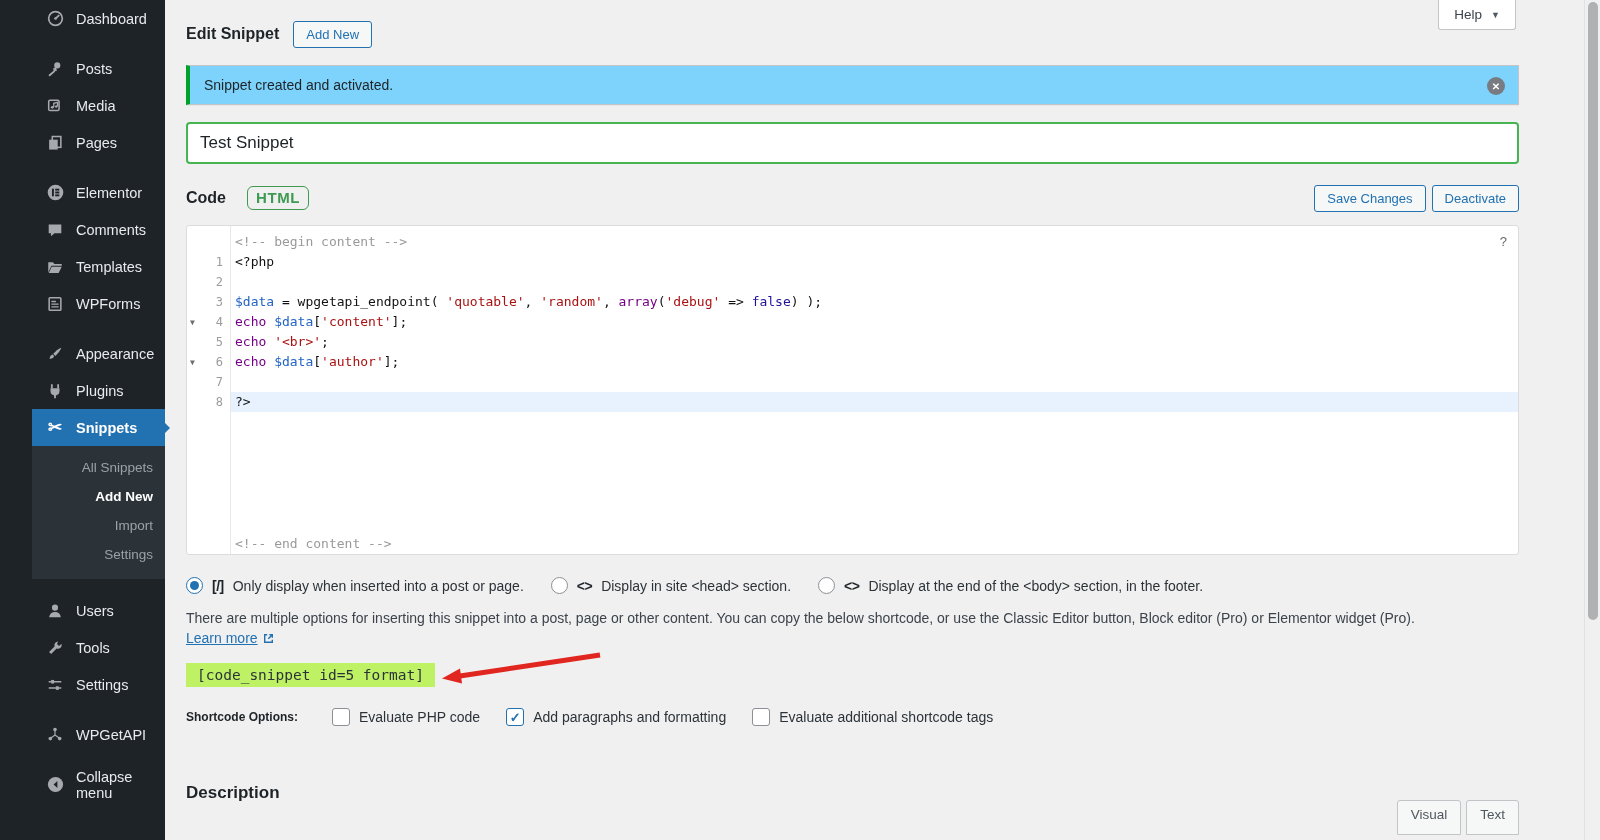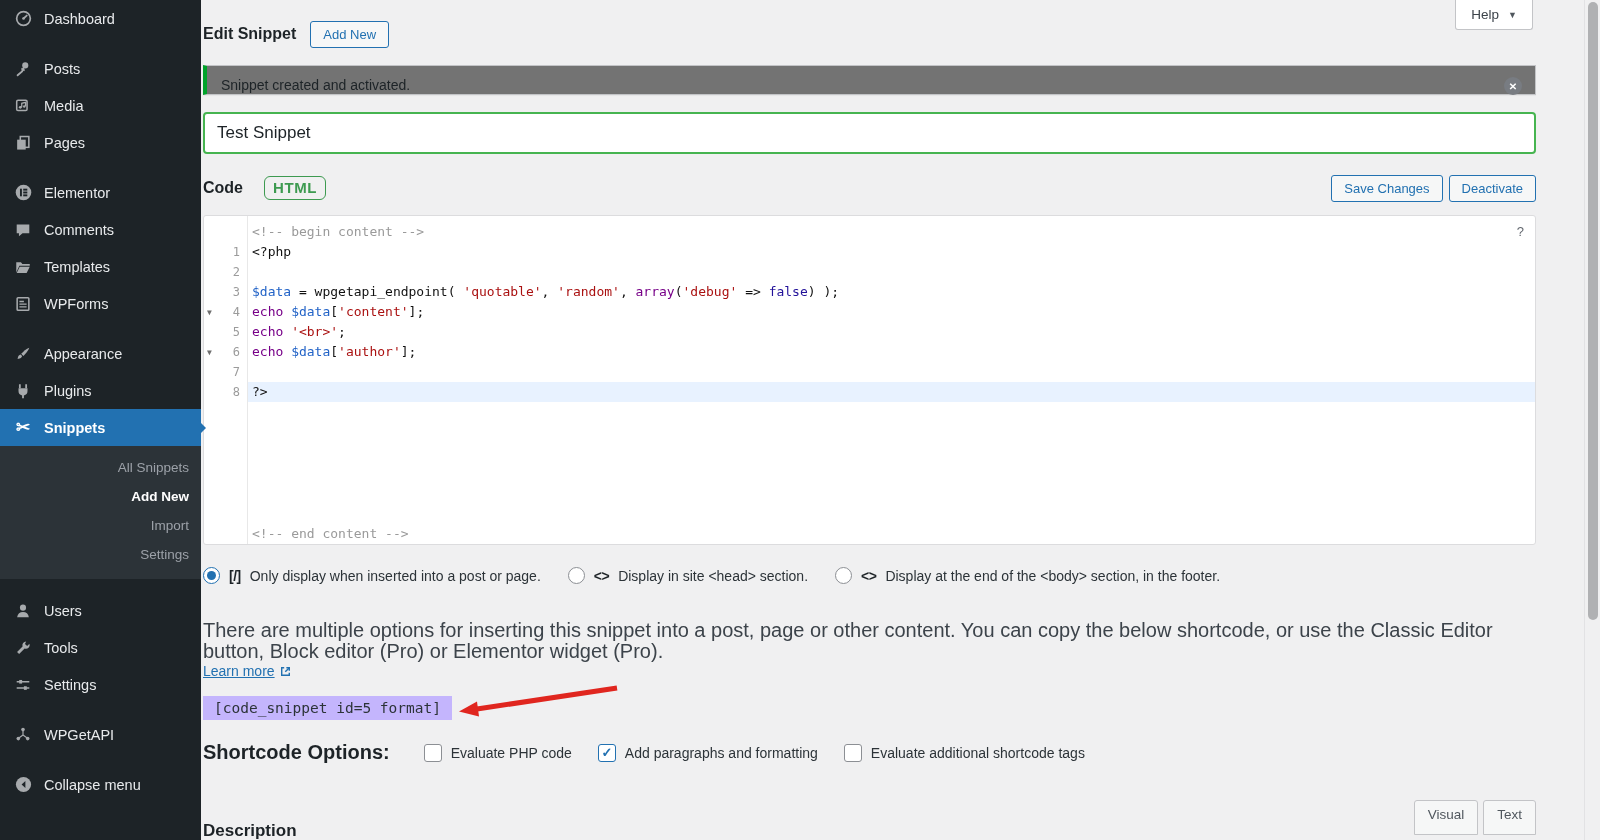"Dashboard" .sidebar { padding-left: none -> 32px; width: 201px -> 165px }
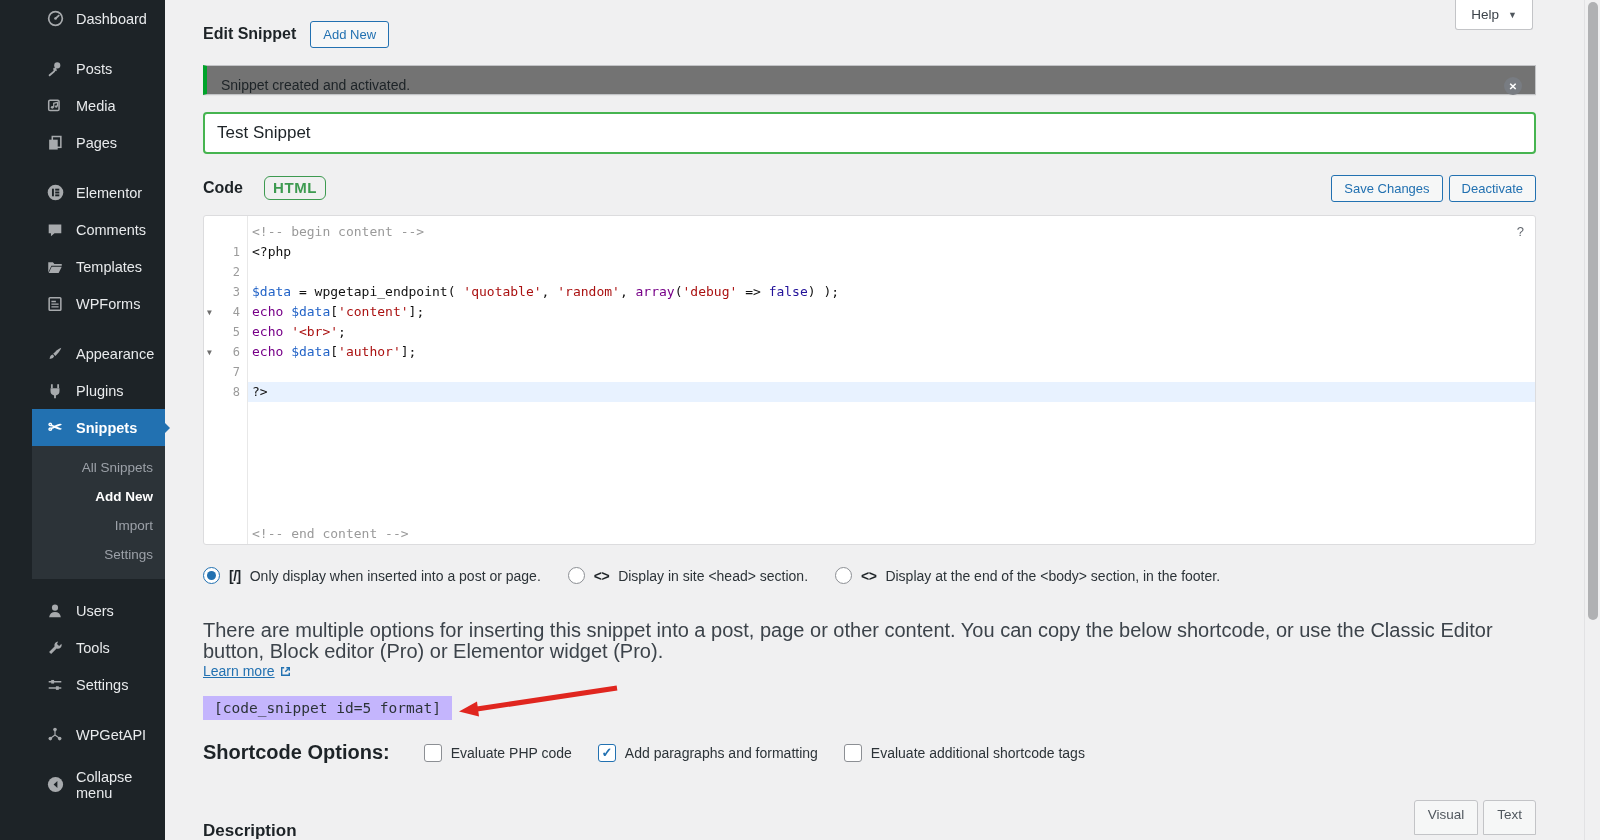"Help" .main { left: 179px -> 162px }
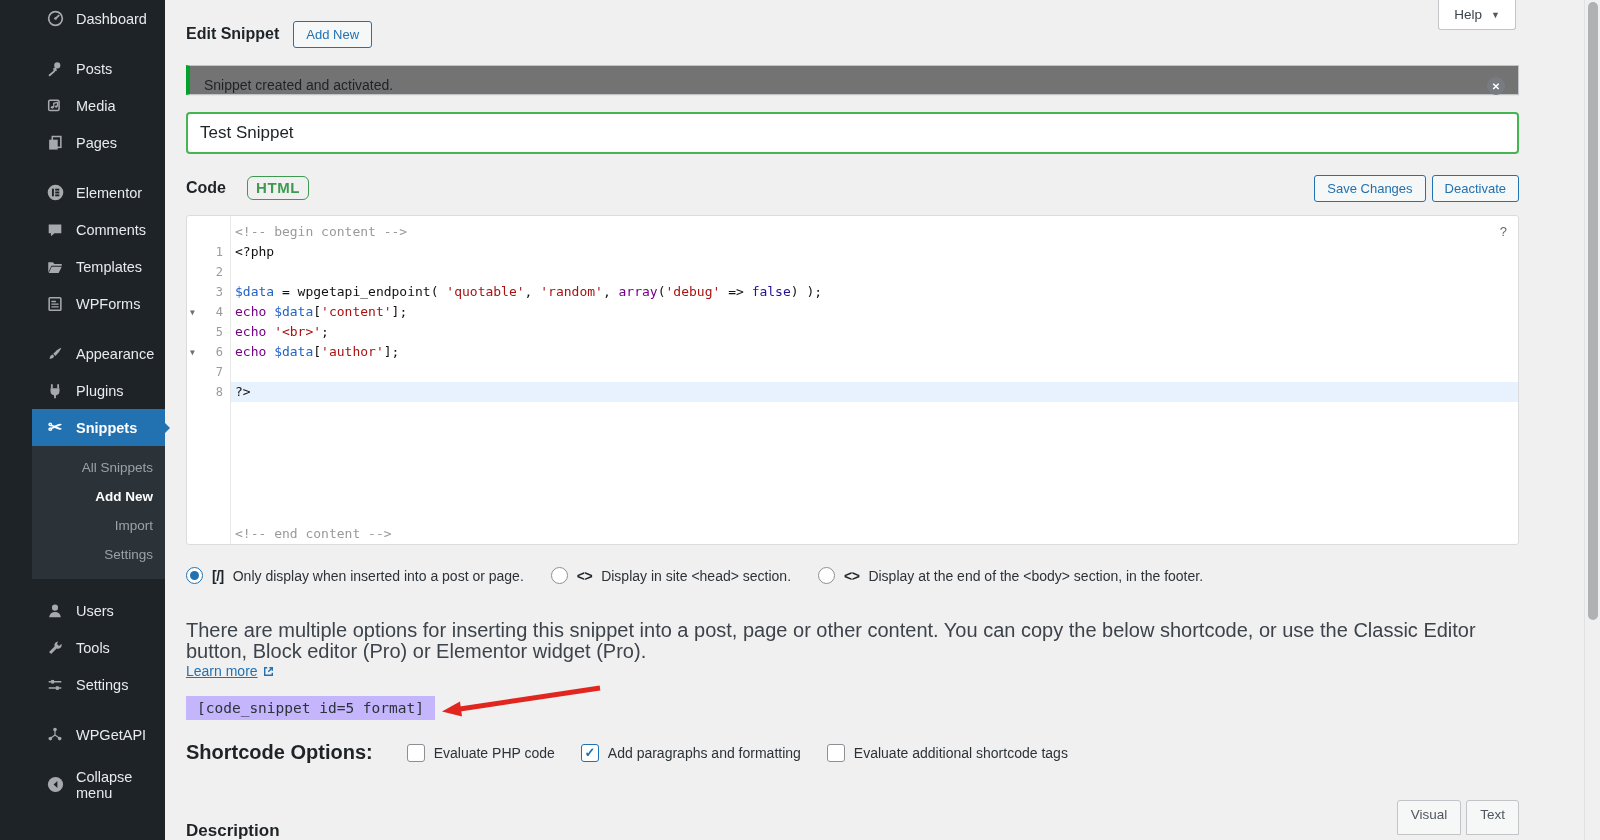"Snippet created and activated." .notice { background: #737373 -> #7dd3fc; padding: 11px 44px 1px 14px -> 11px 44px 11px 14px }
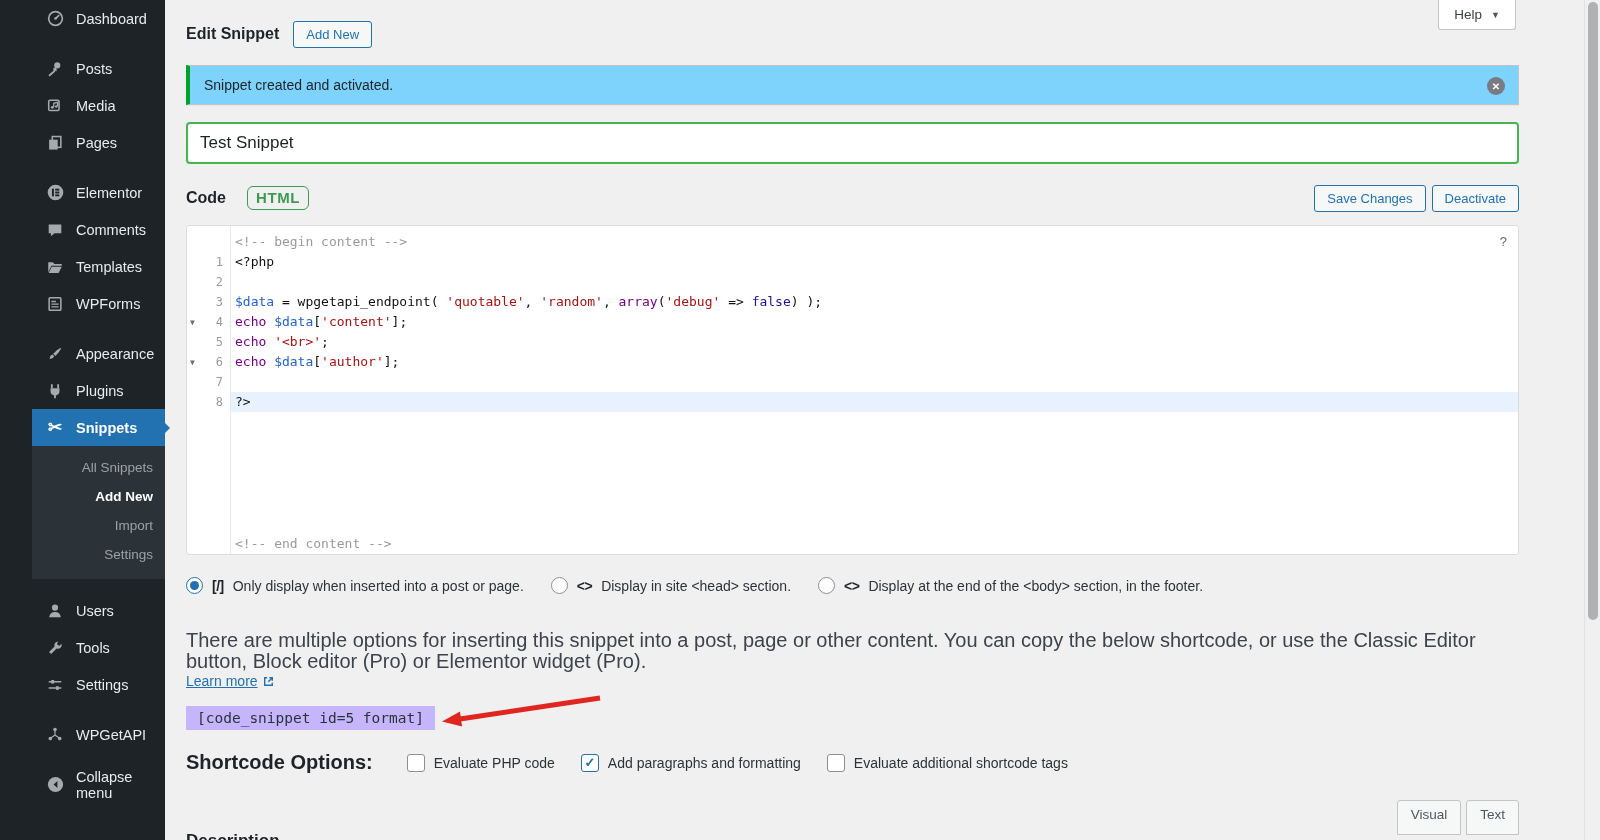"There are multiple options for" .insert-desc { font-size: 20px -> 14px; margin-top: 36px -> 14px }
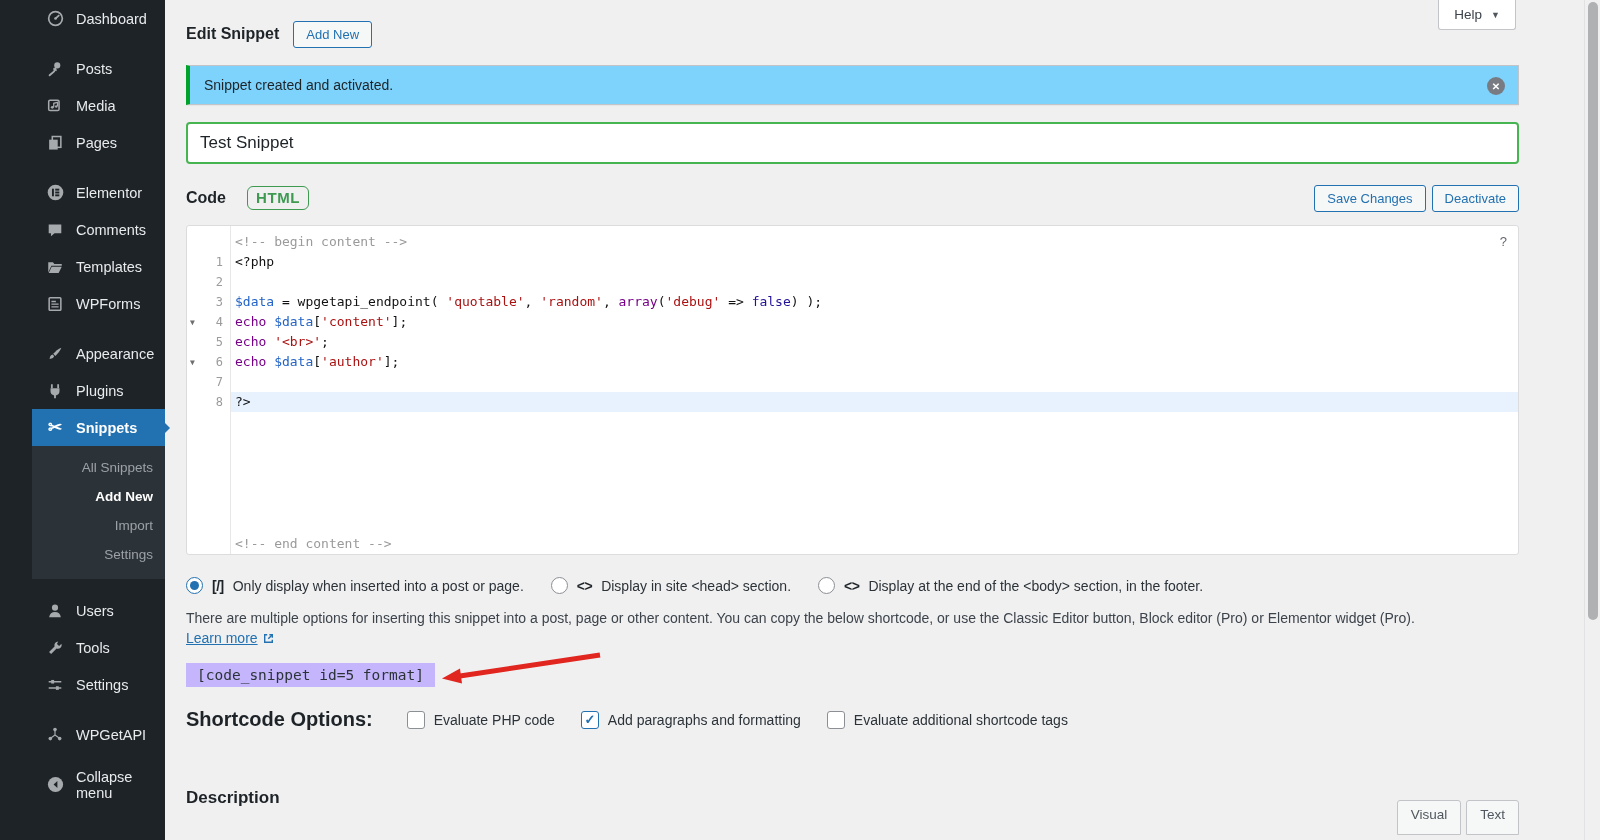"[code_snippet id=5 format]" .shortcode-box { background: #c4b5fd -> #bef264 }
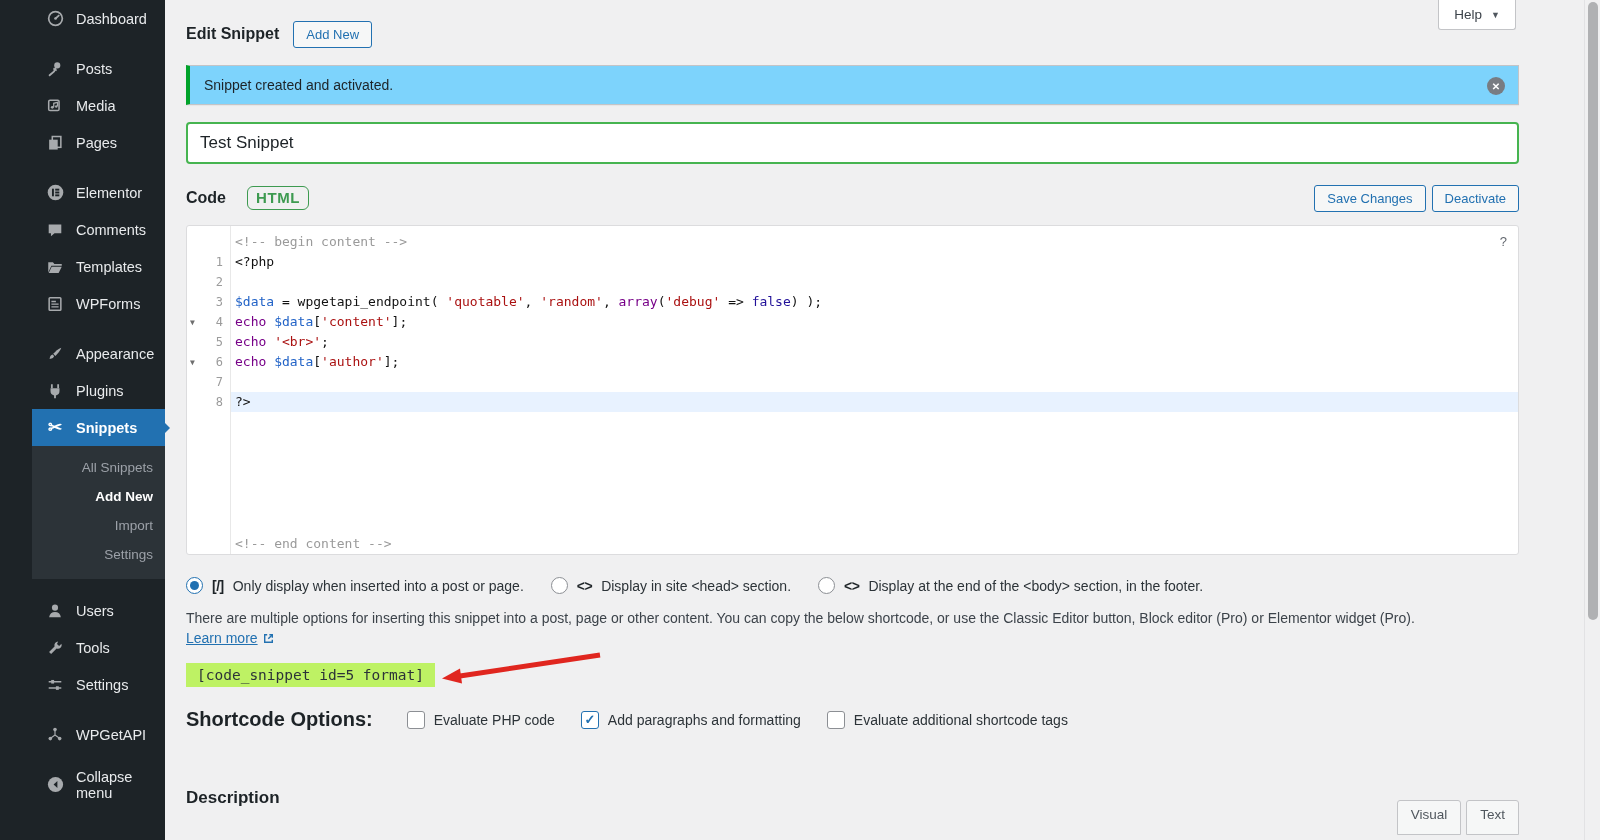"Shortcode Options:" .sc-label { font-size: 20px -> 12px }
